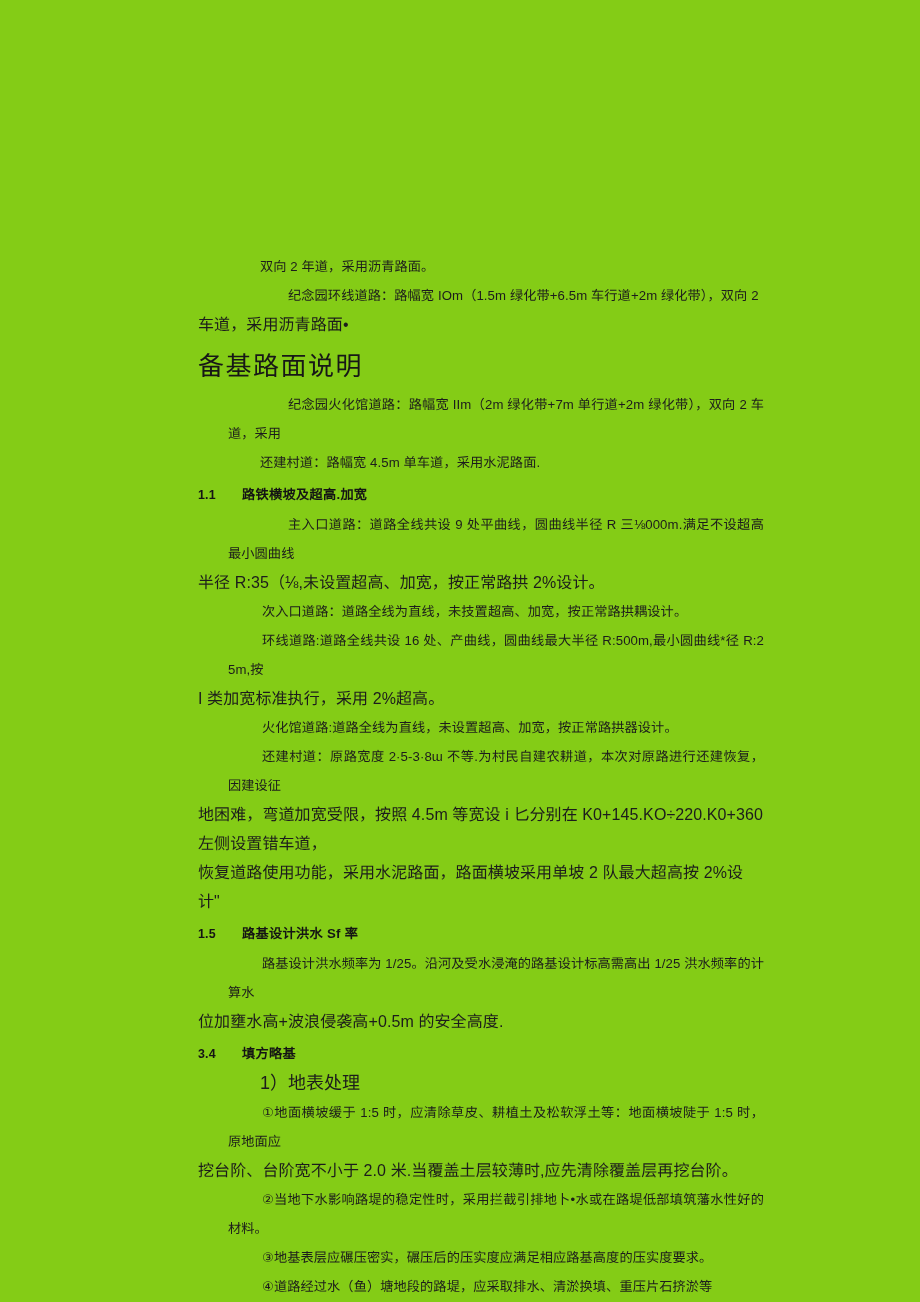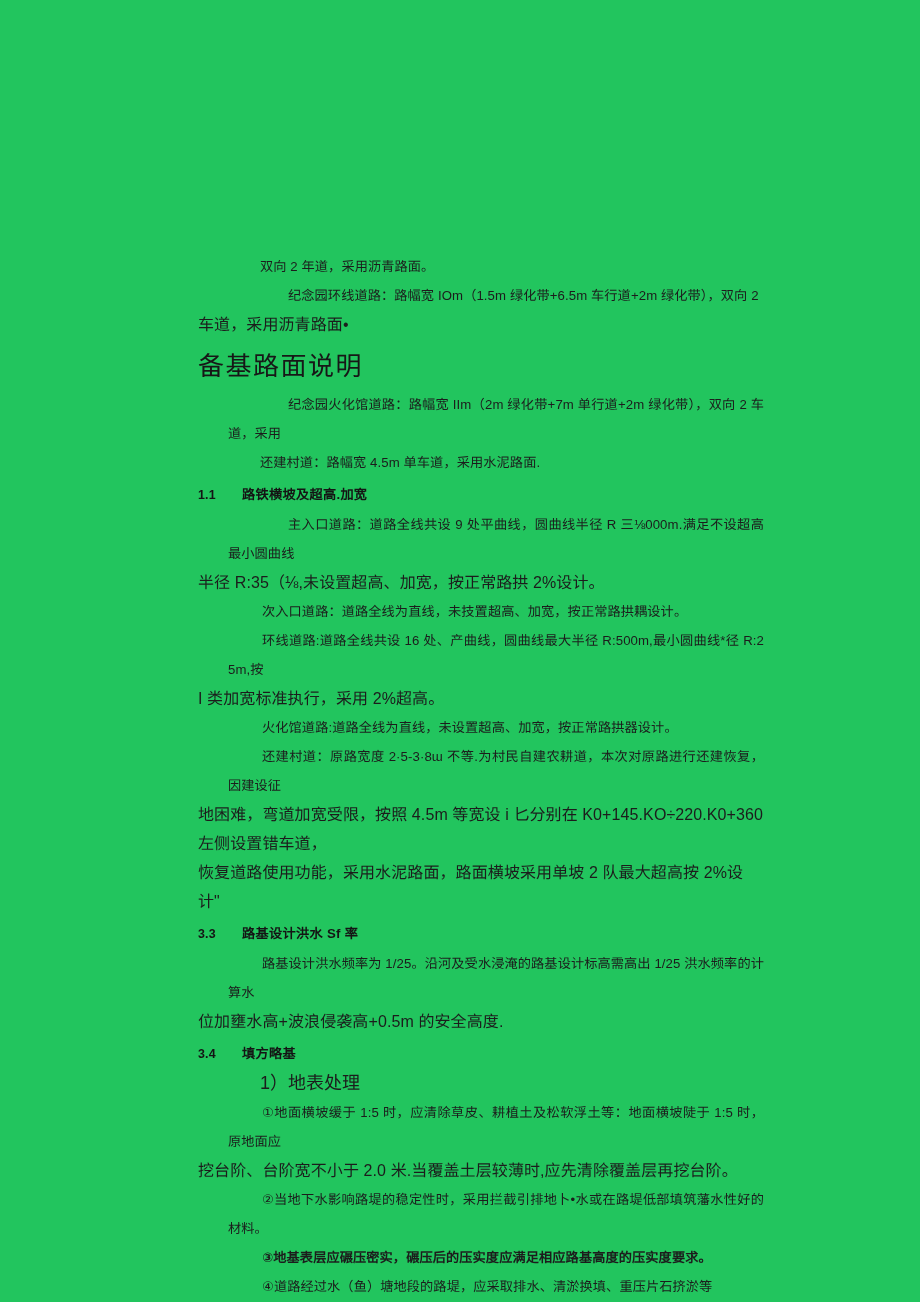"双向 2 年道，采用沥青路面。" .page { background: #22c55e -> #84cc16 }
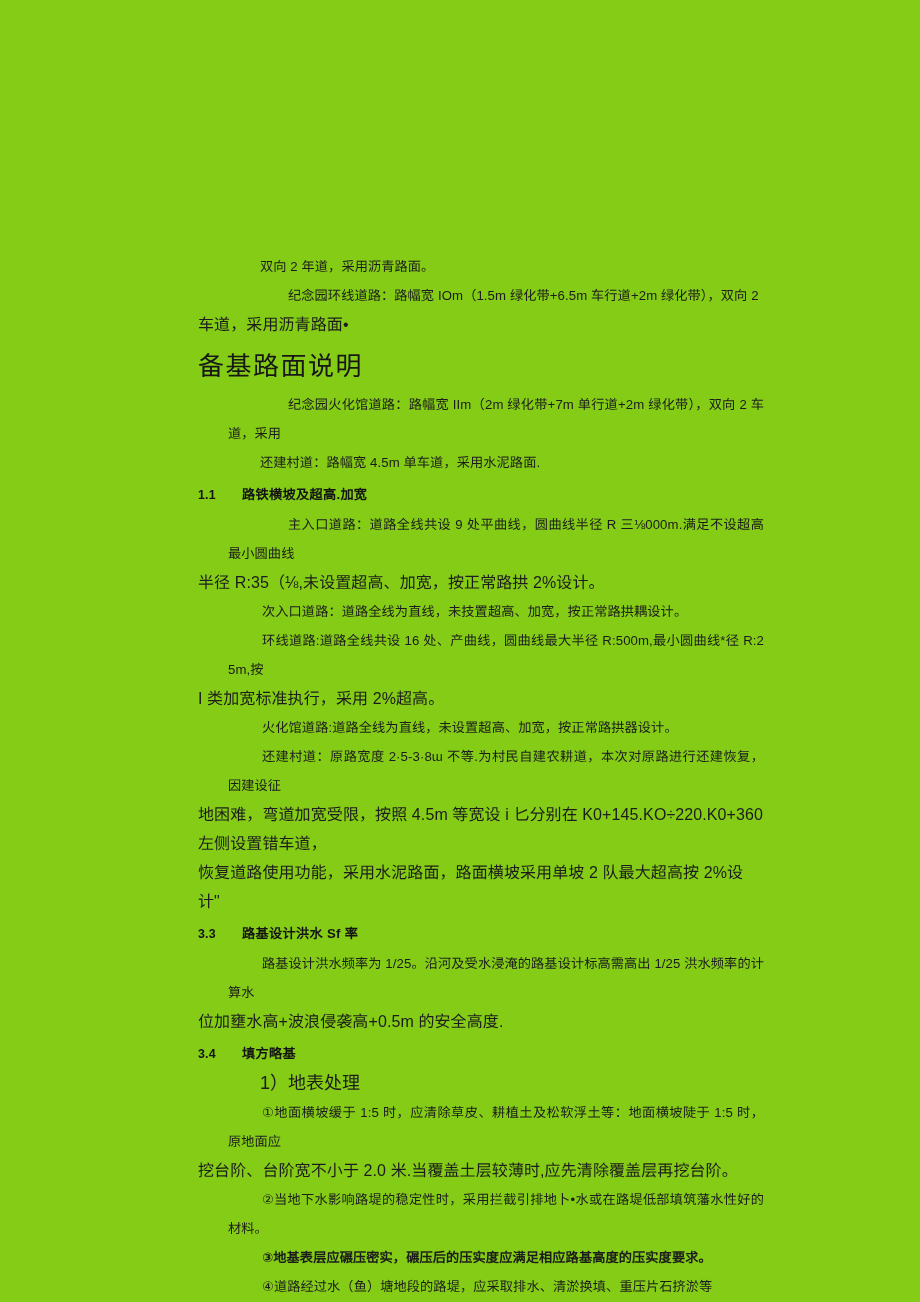"3.3" span.num { text: 3.3 -> 1.5 }
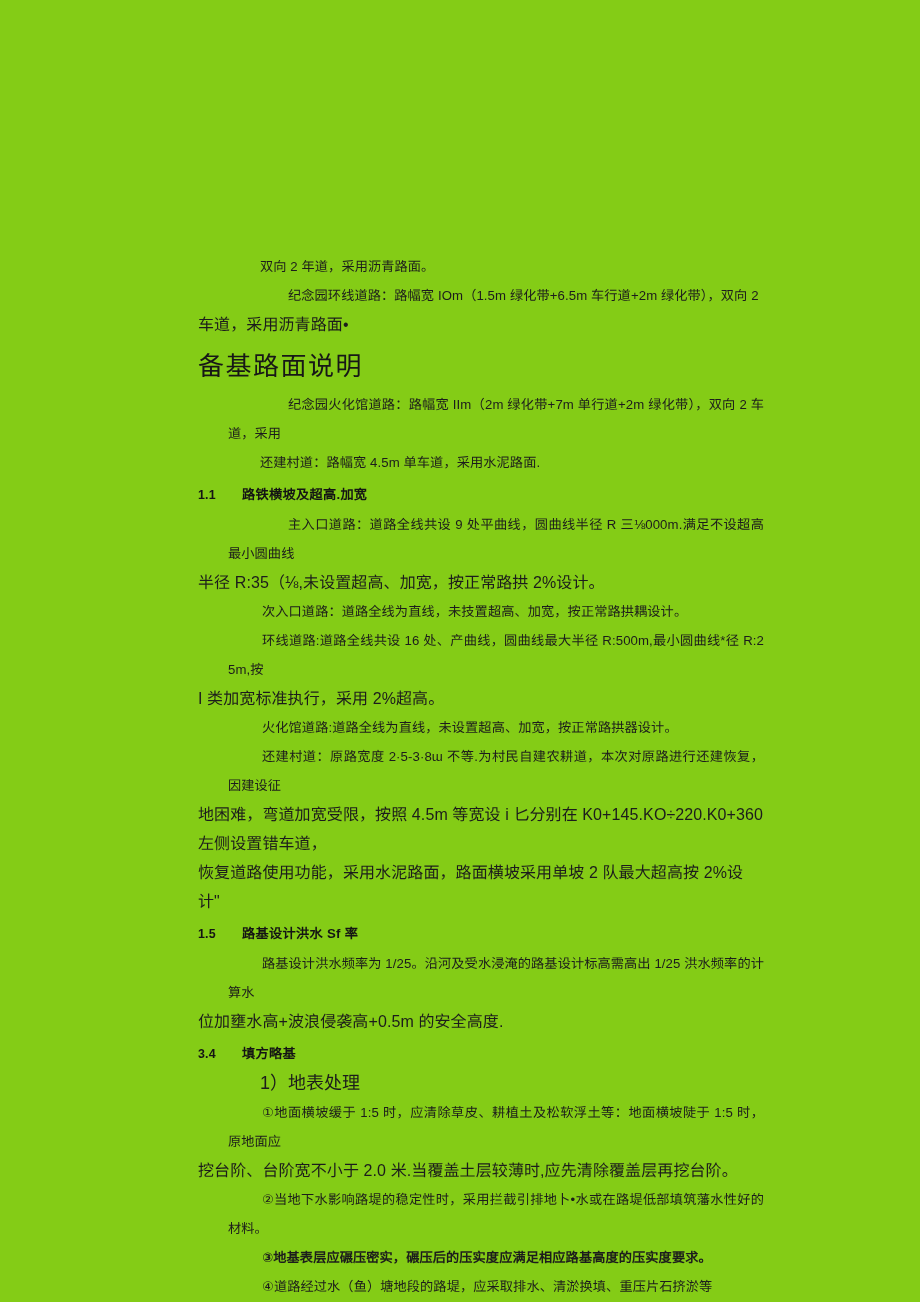"③地基表层应碾压密实，碾压后的压实度应满足相应路基高度的压实度要求。" p.p { font-weight: bold -> none }
